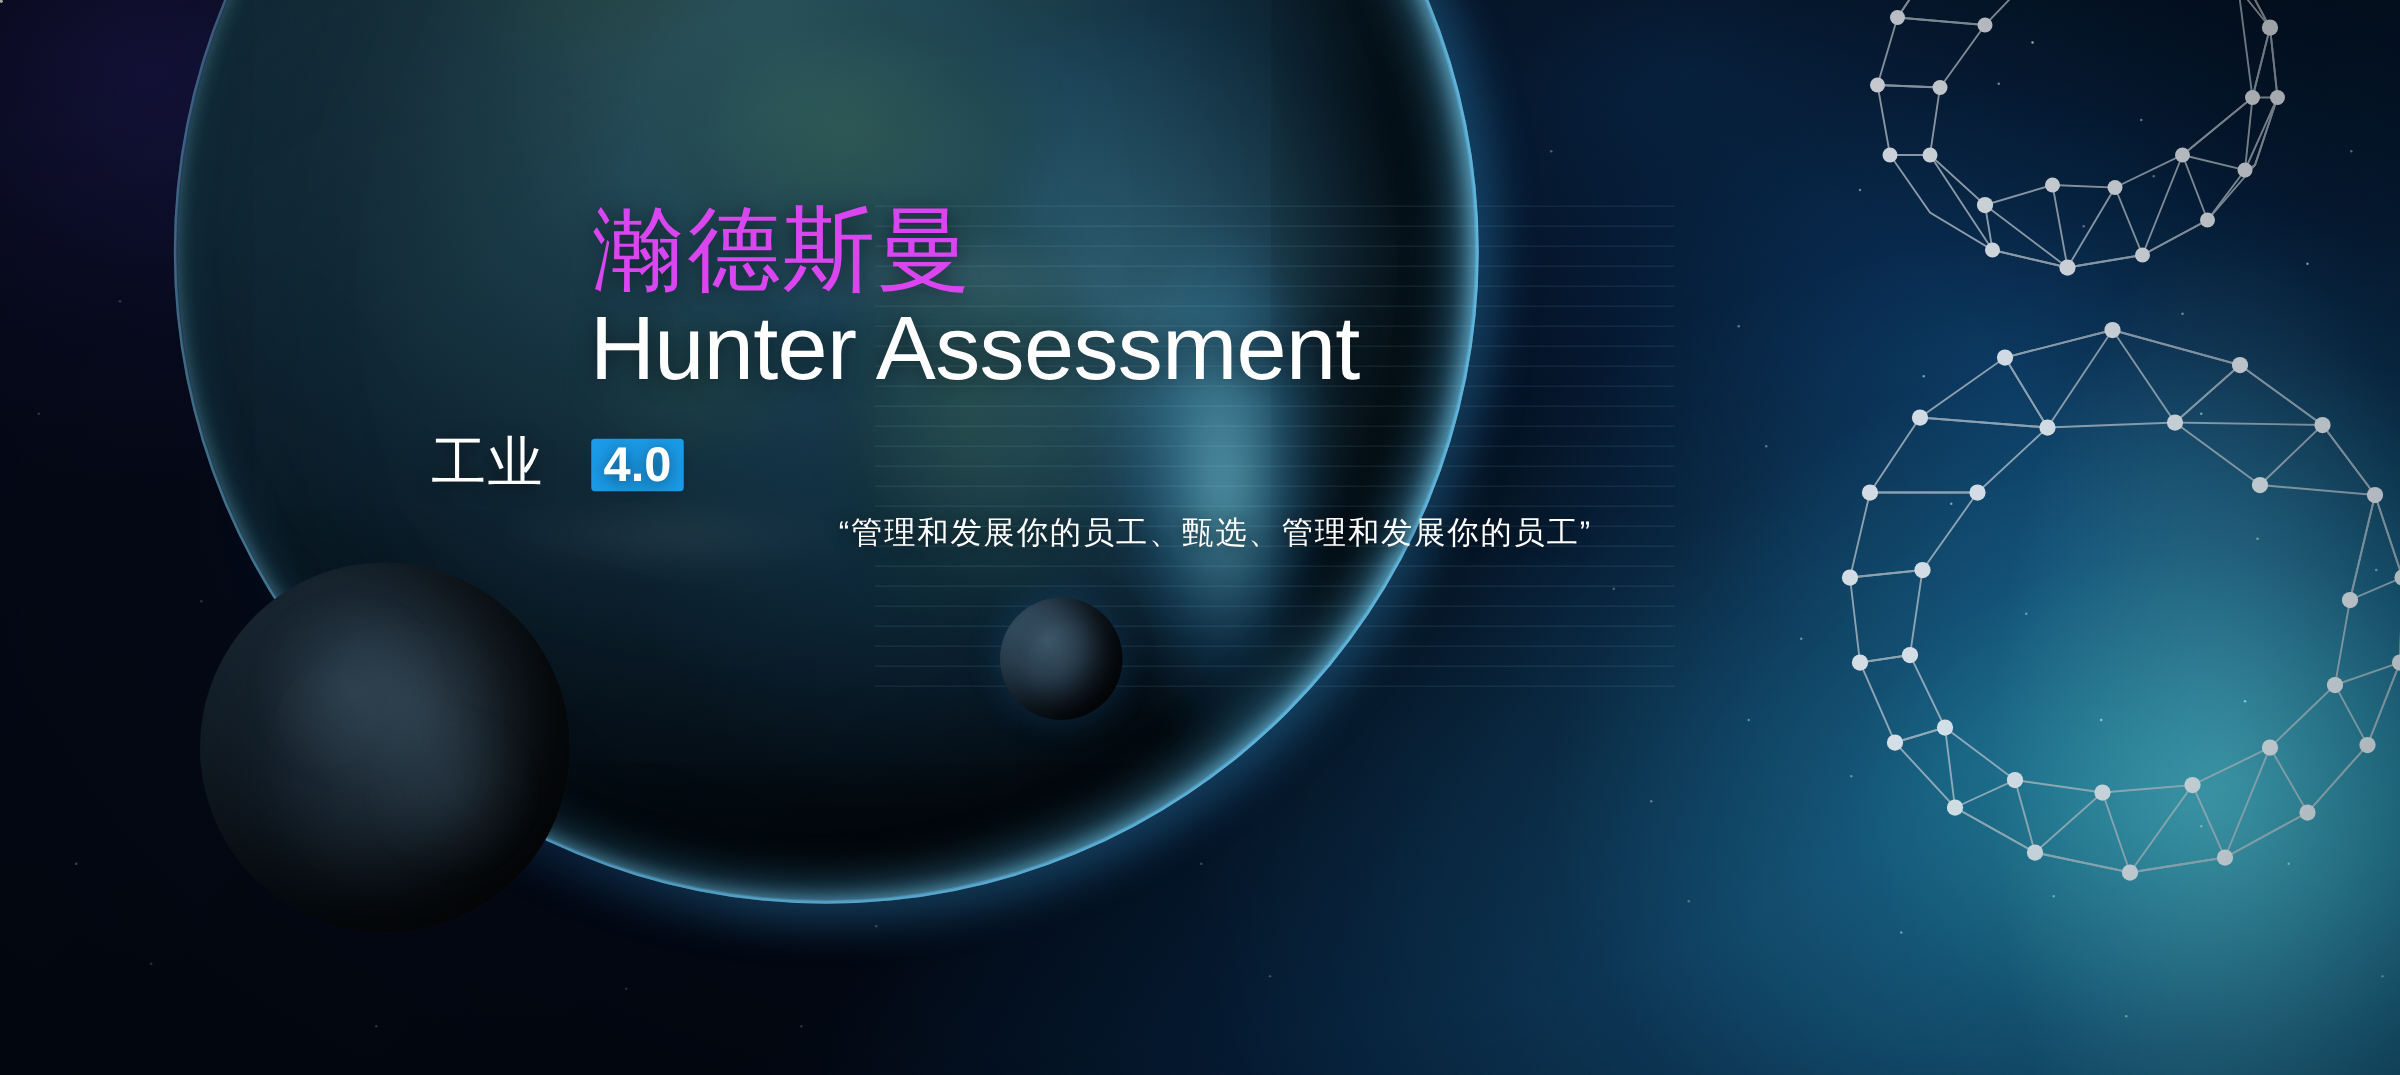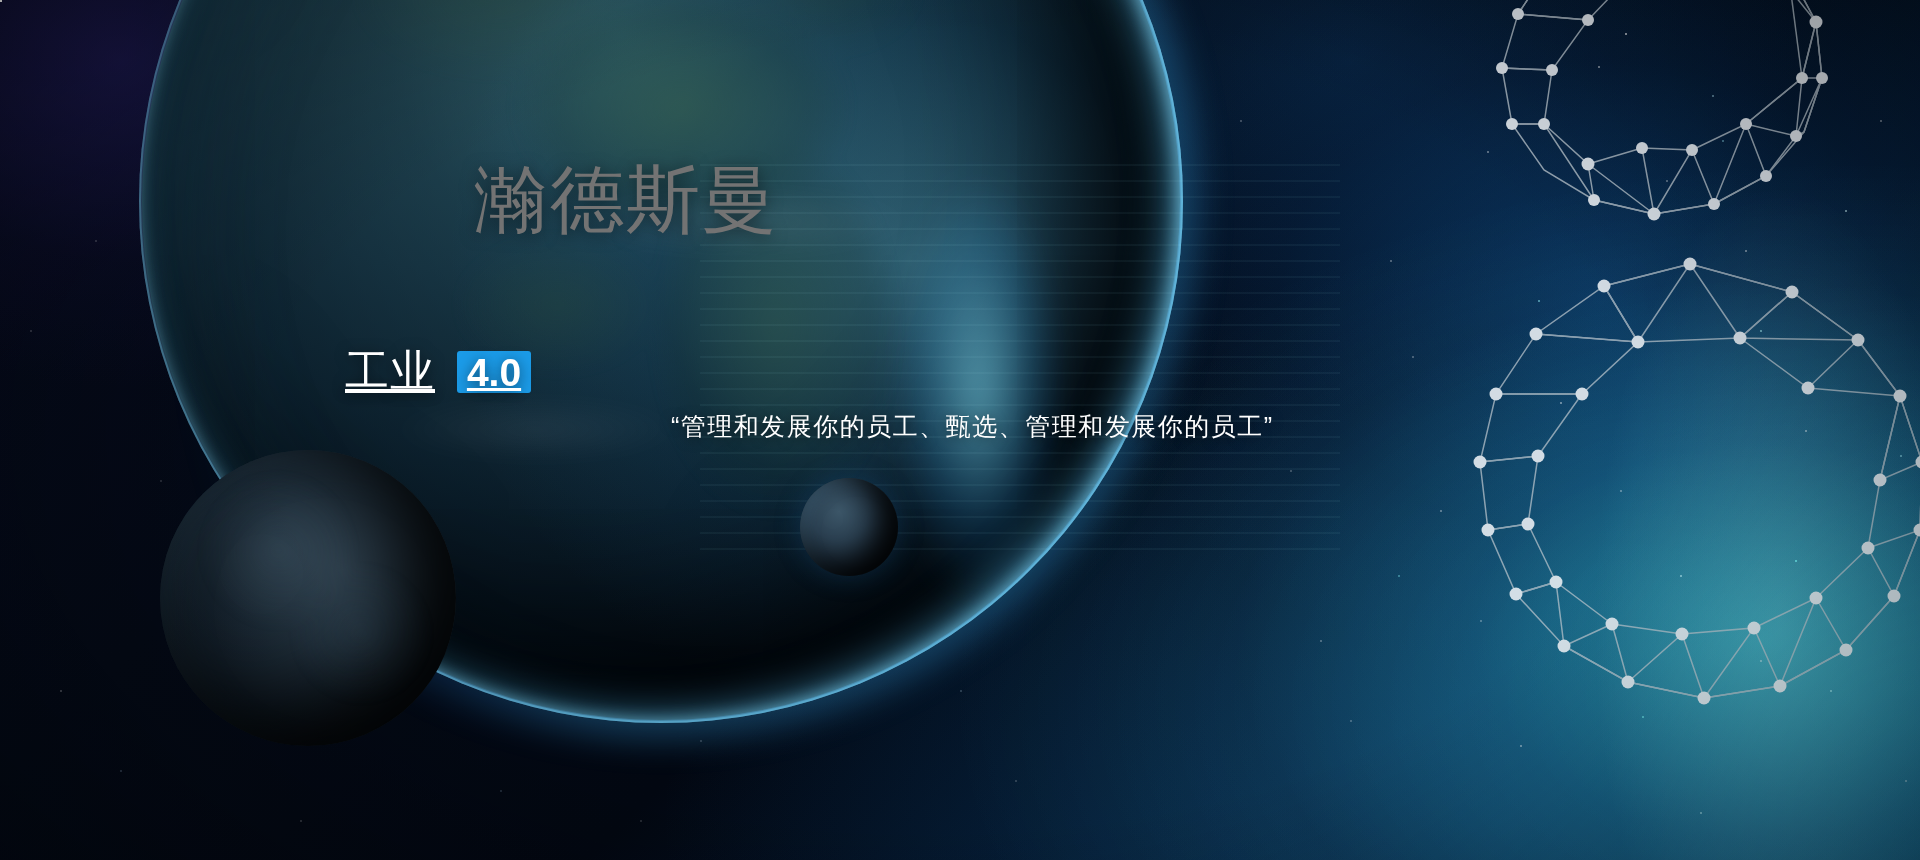"瀚德斯曼" .title-cn { color: #737373 -> #d946ef }
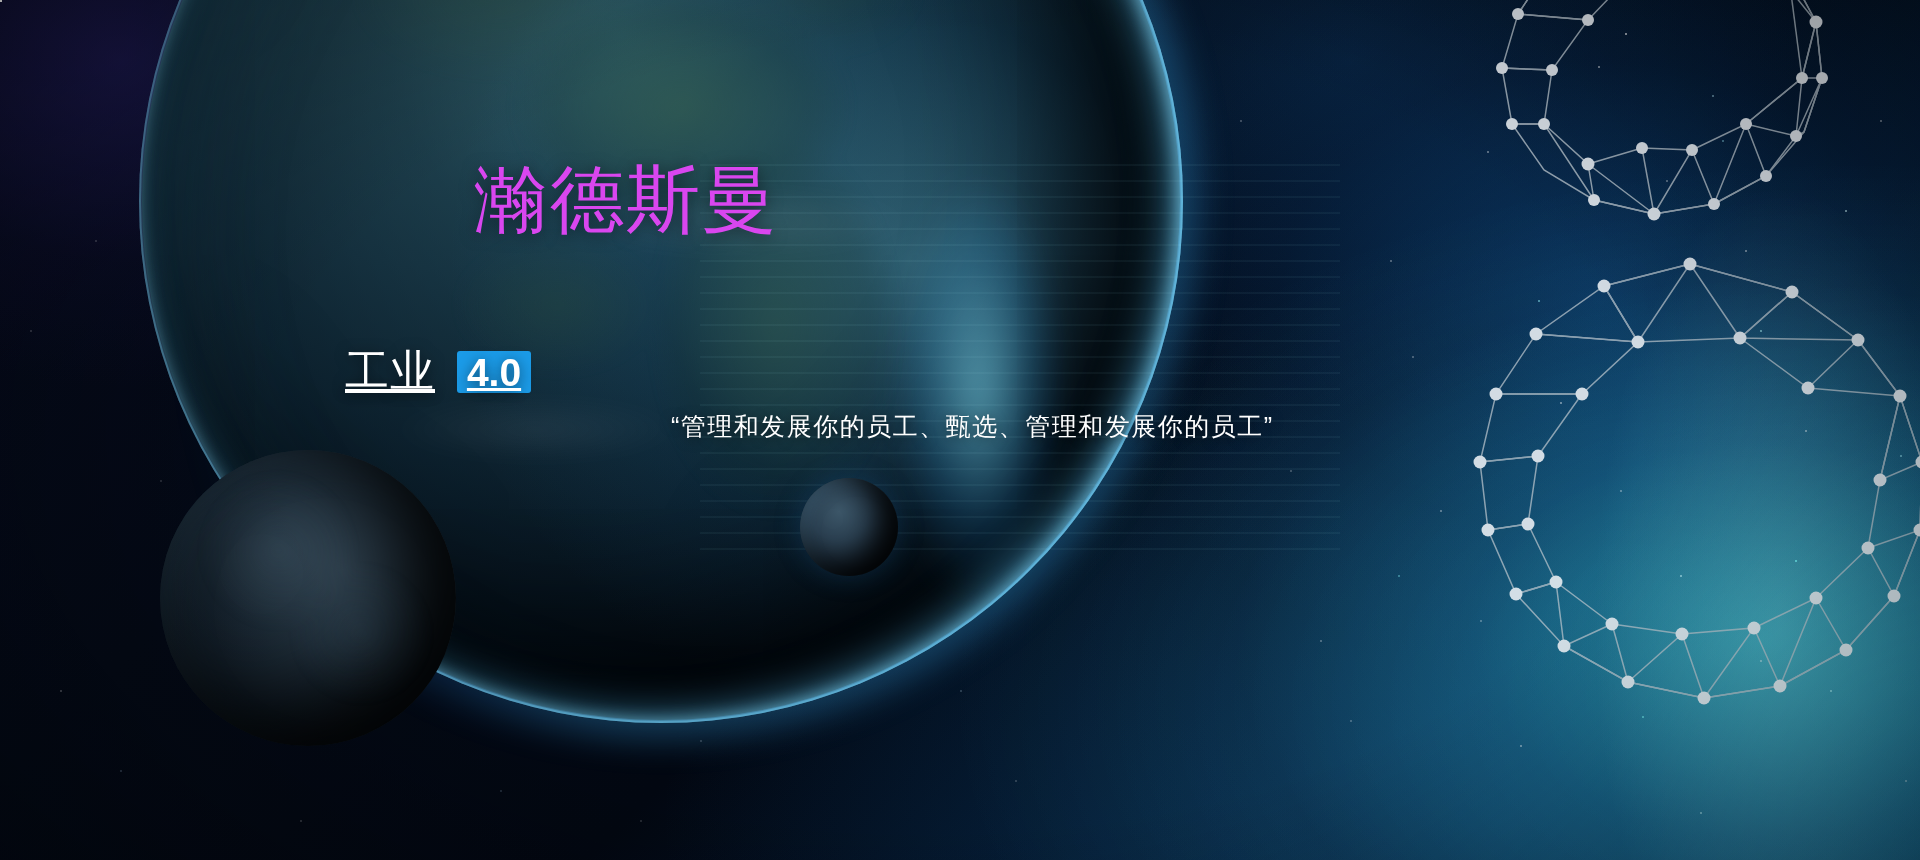"Hunter Assessment" div.title-en { html: none -> <div>Hunter Assessment</div> }
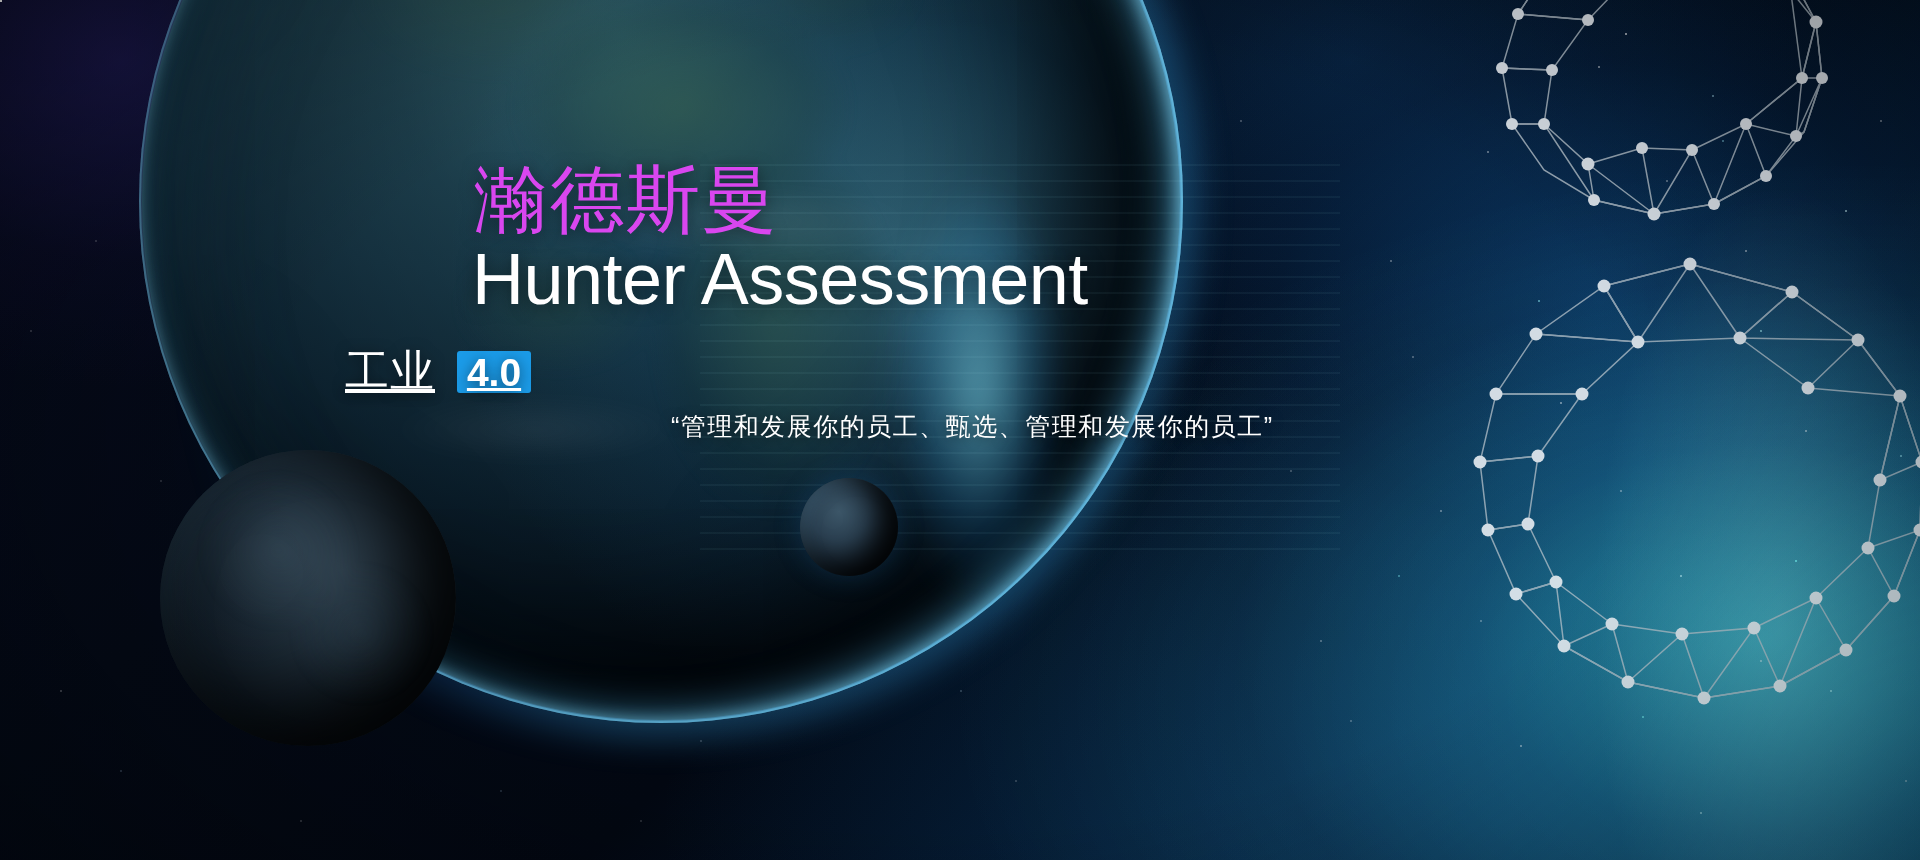"工业" .tagline { gap: 0px -> 16px; text-decoration: underline -> none }
